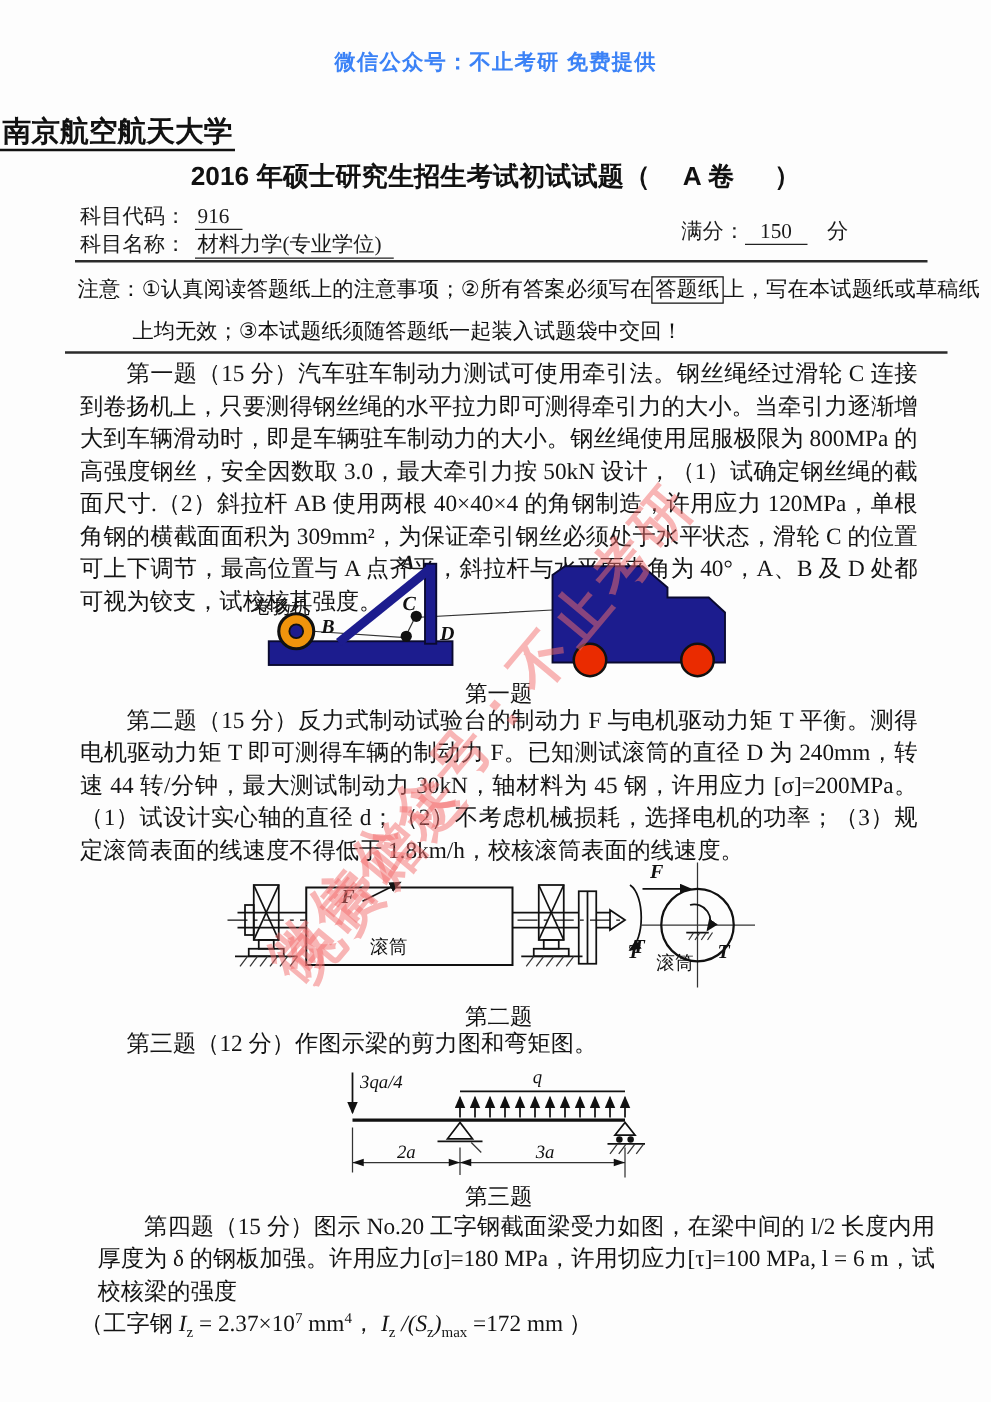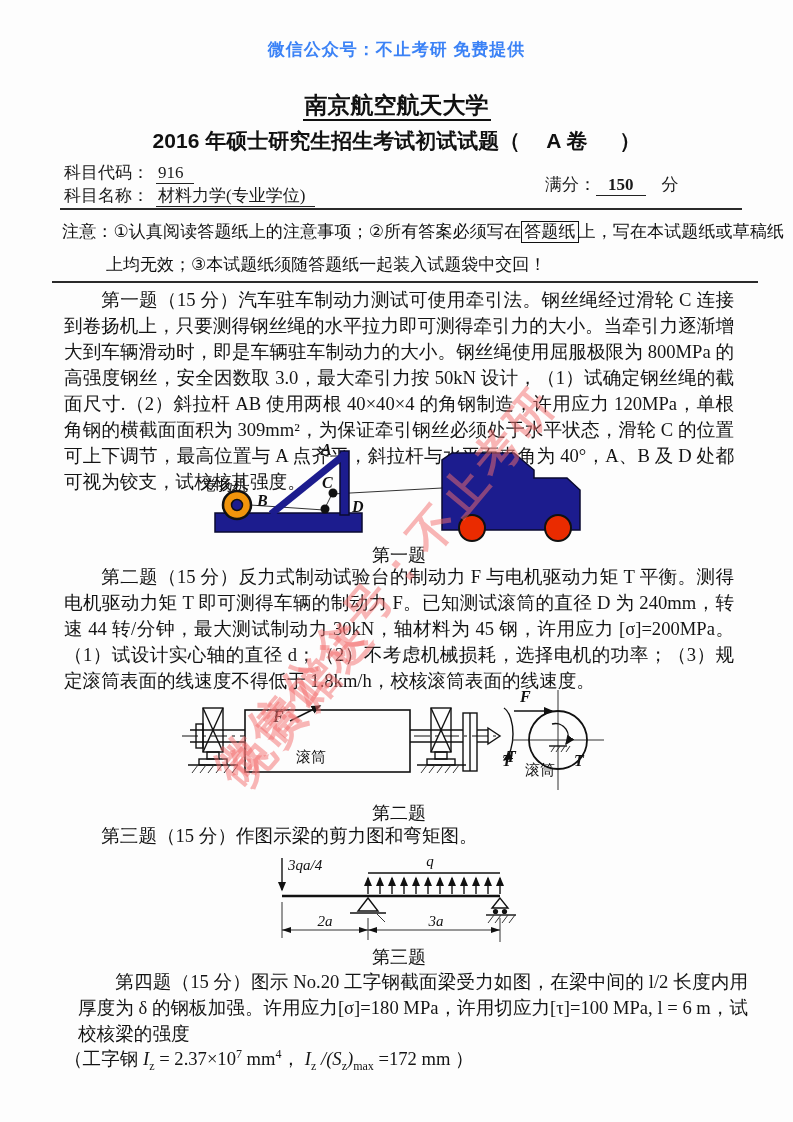"南京航空航天大学" .uni-title { text-align: center -> none }
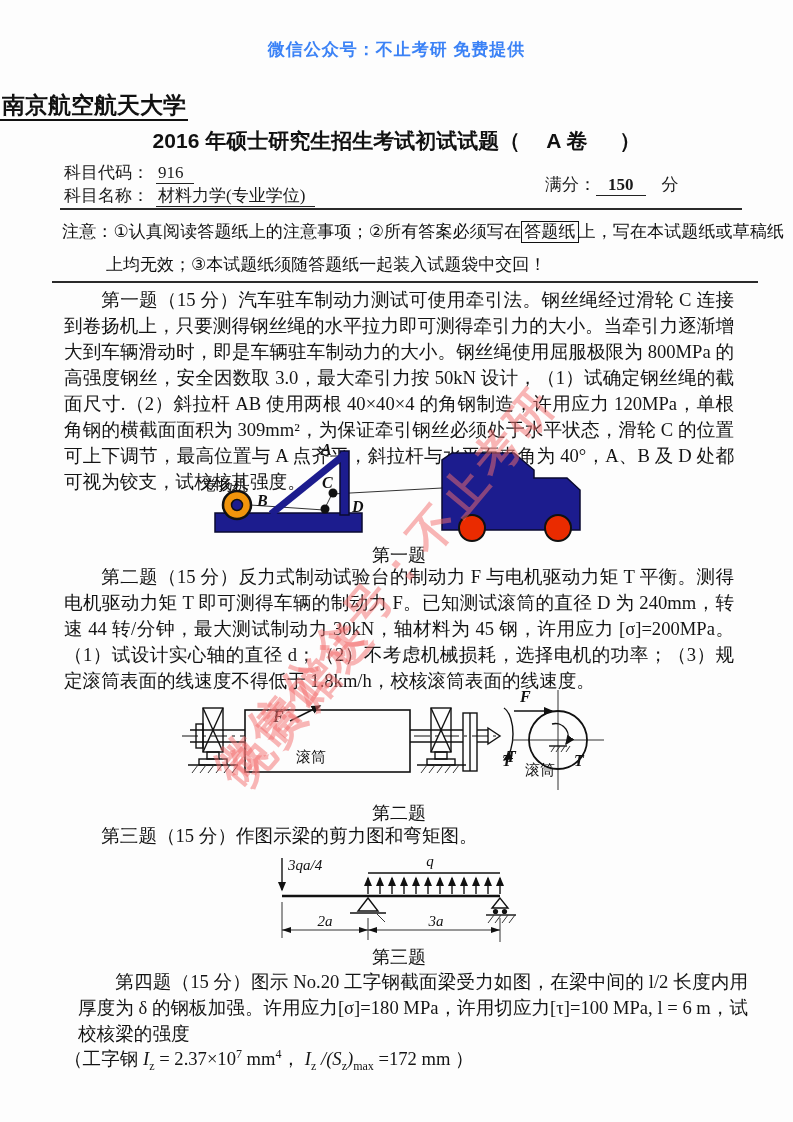"150" .score .val { font-weight: bold -> none }
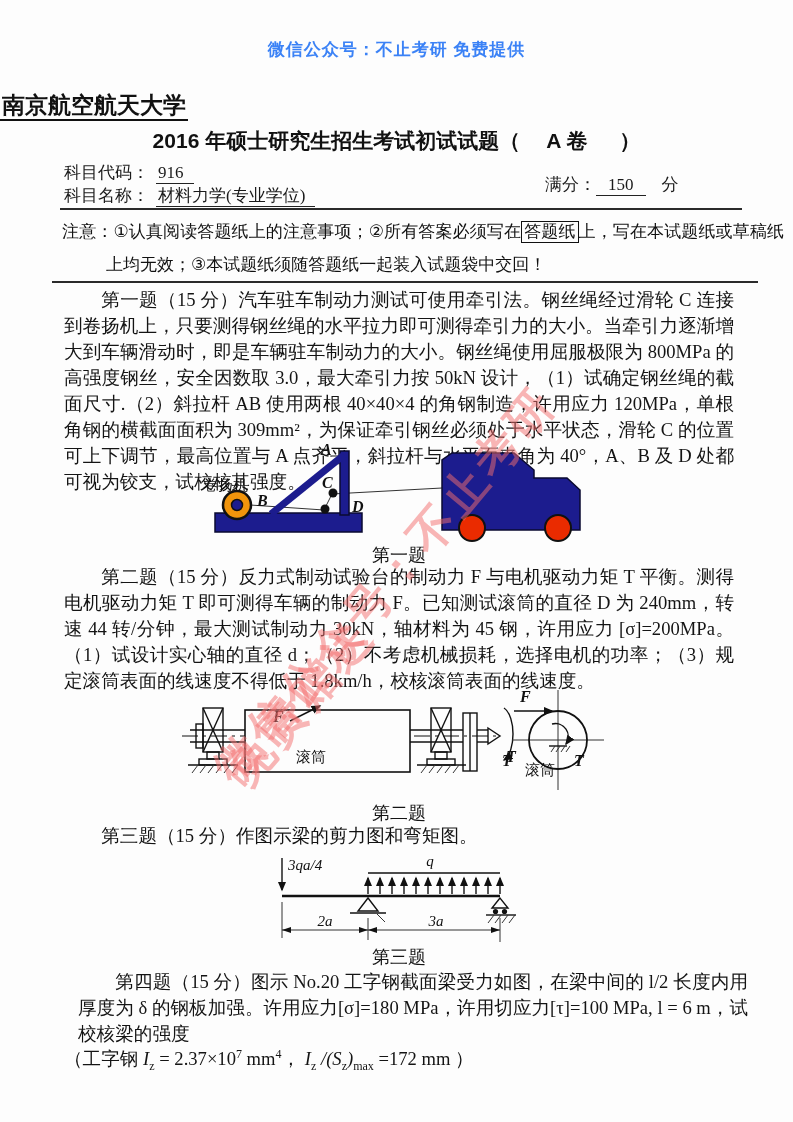"第三题（15 分）作图示梁的剪力图和弯矩图。" div.para { text: 15 -> 12 }
